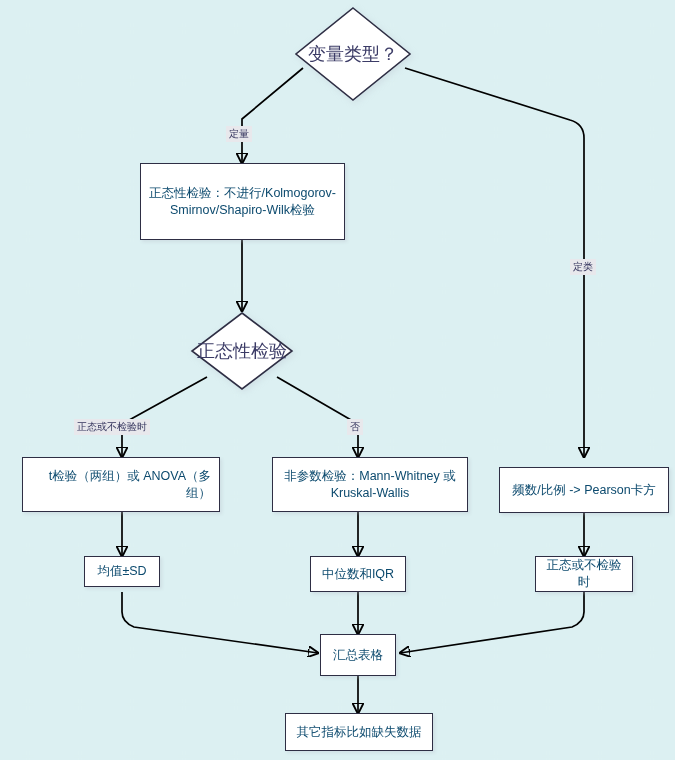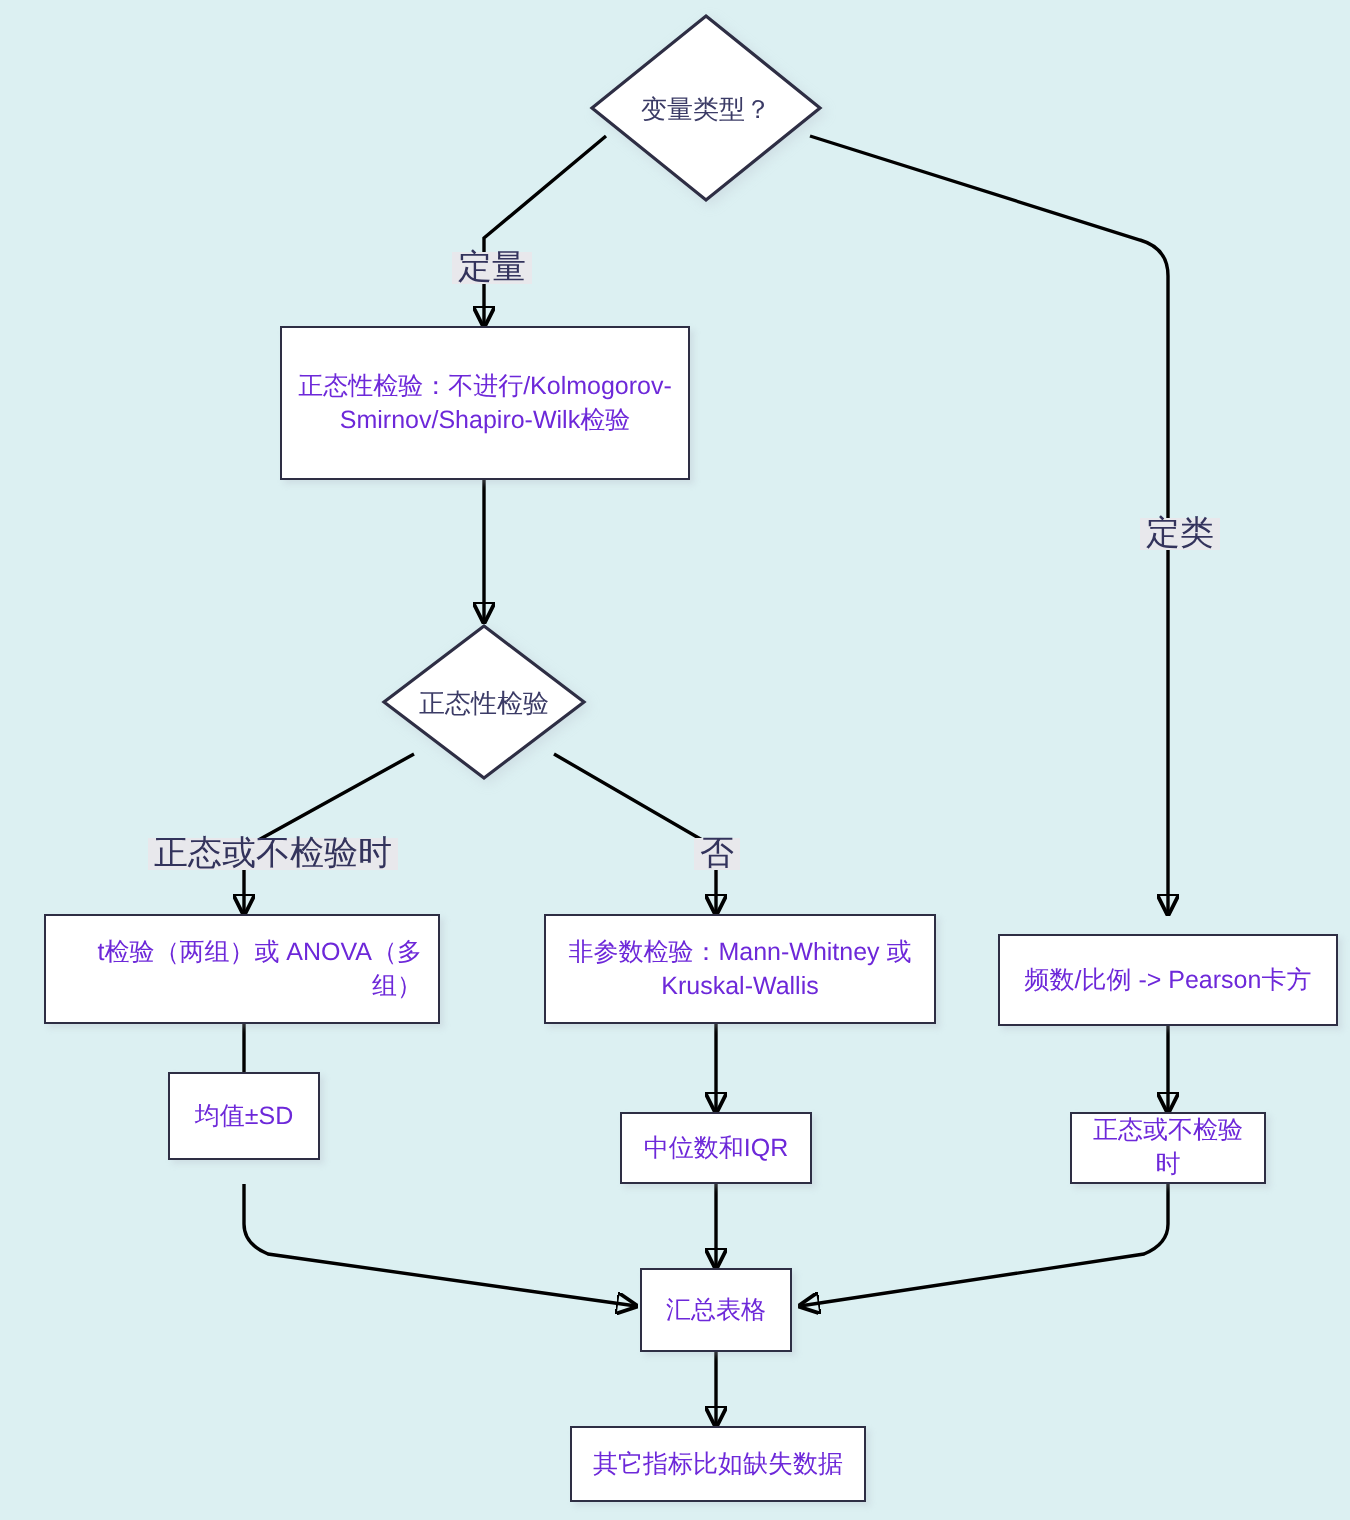"变量类型？" .diamond-label { font-size: 13px -> 18px }
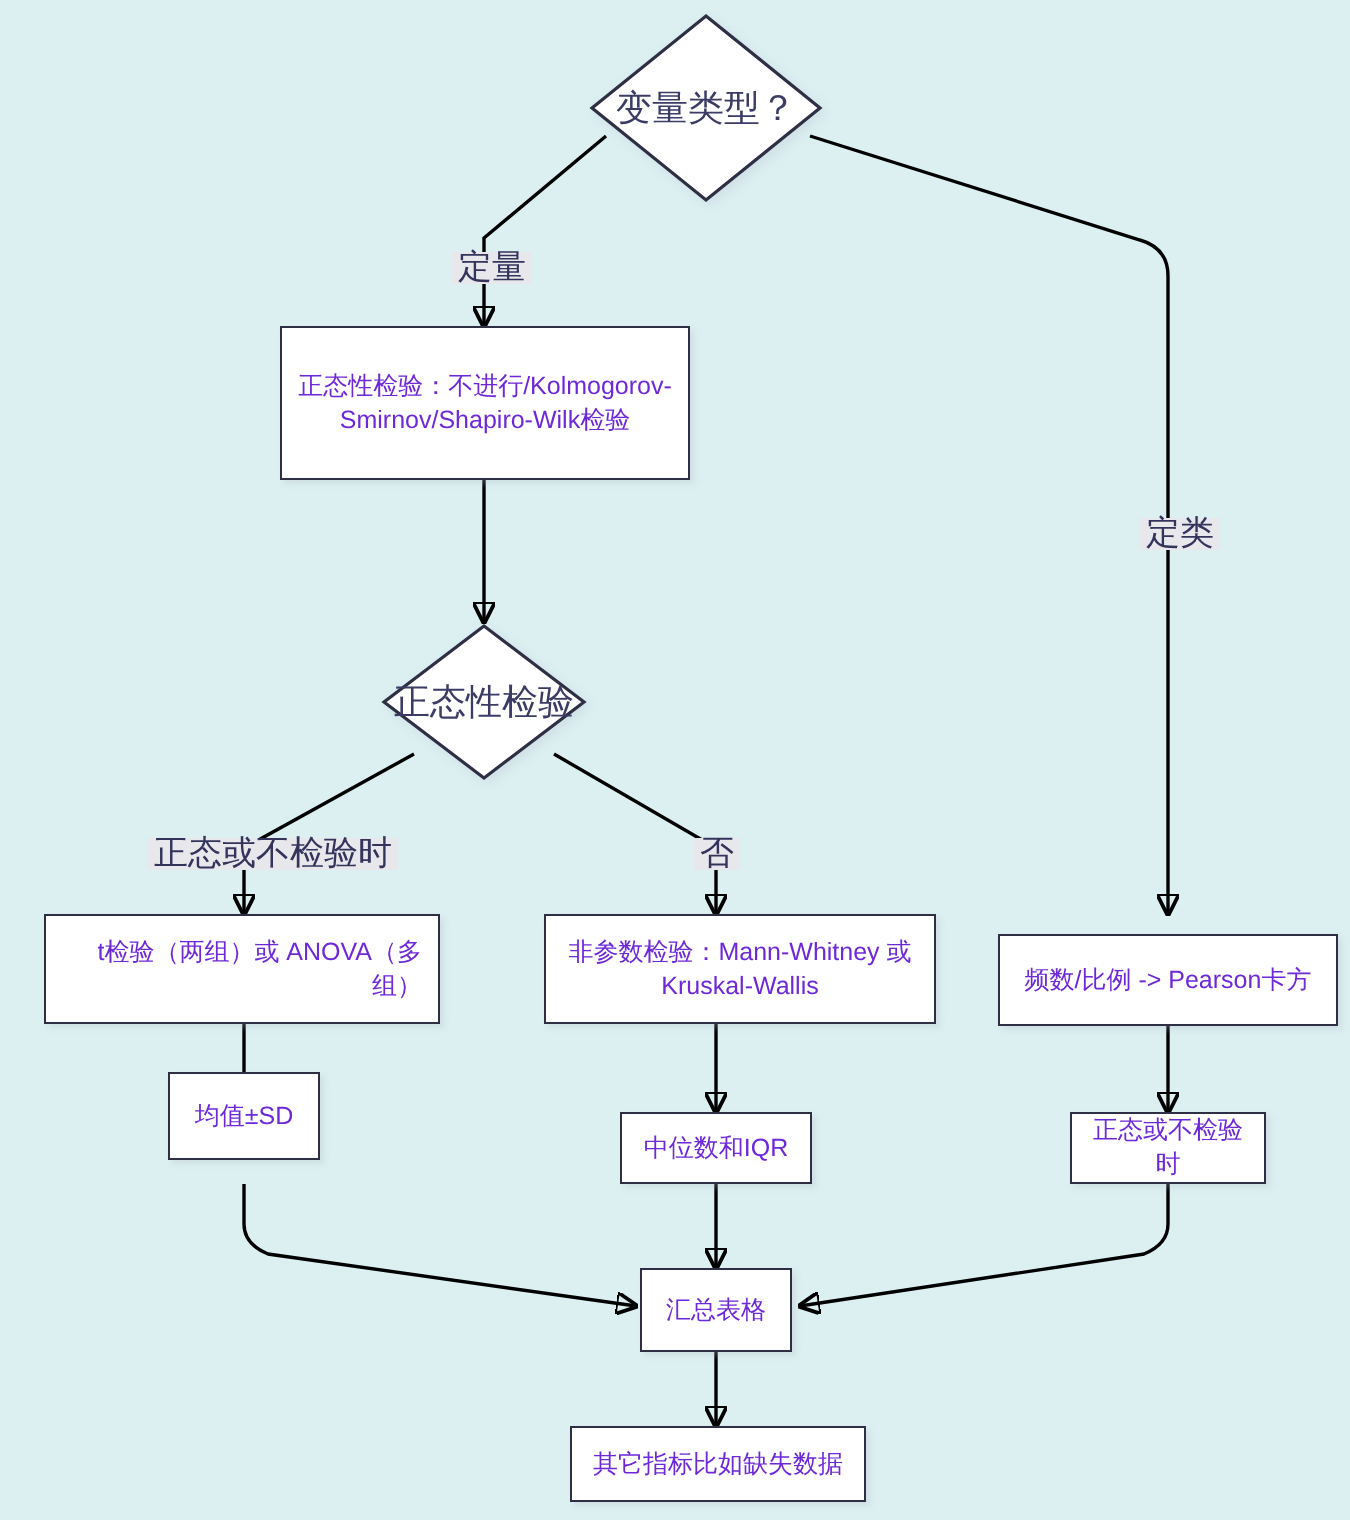"定量" .edge-label { font-size: 17px -> 10px }
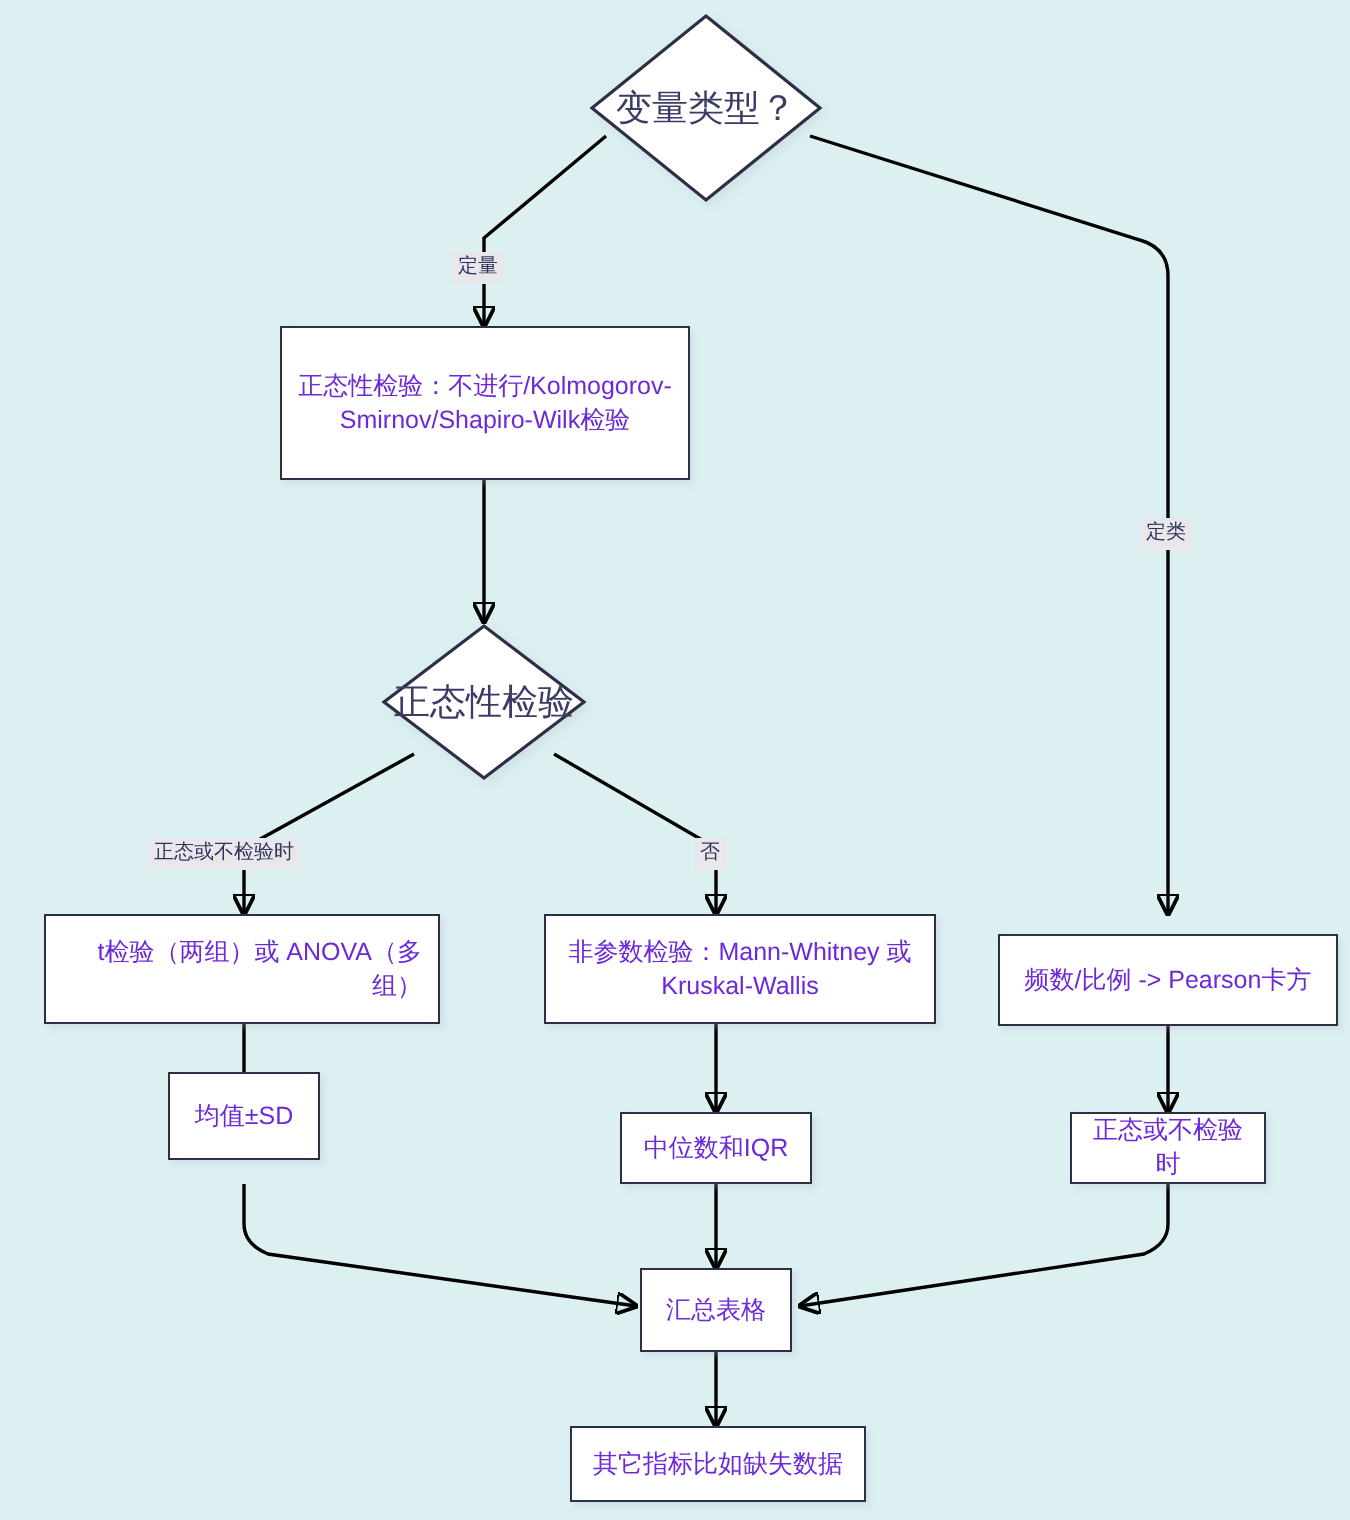"正态性检验：不进行/Kolmogorov-Smirnov/Shapiro-Wil" .node { color: #6d28d9 -> #0c4a6e }
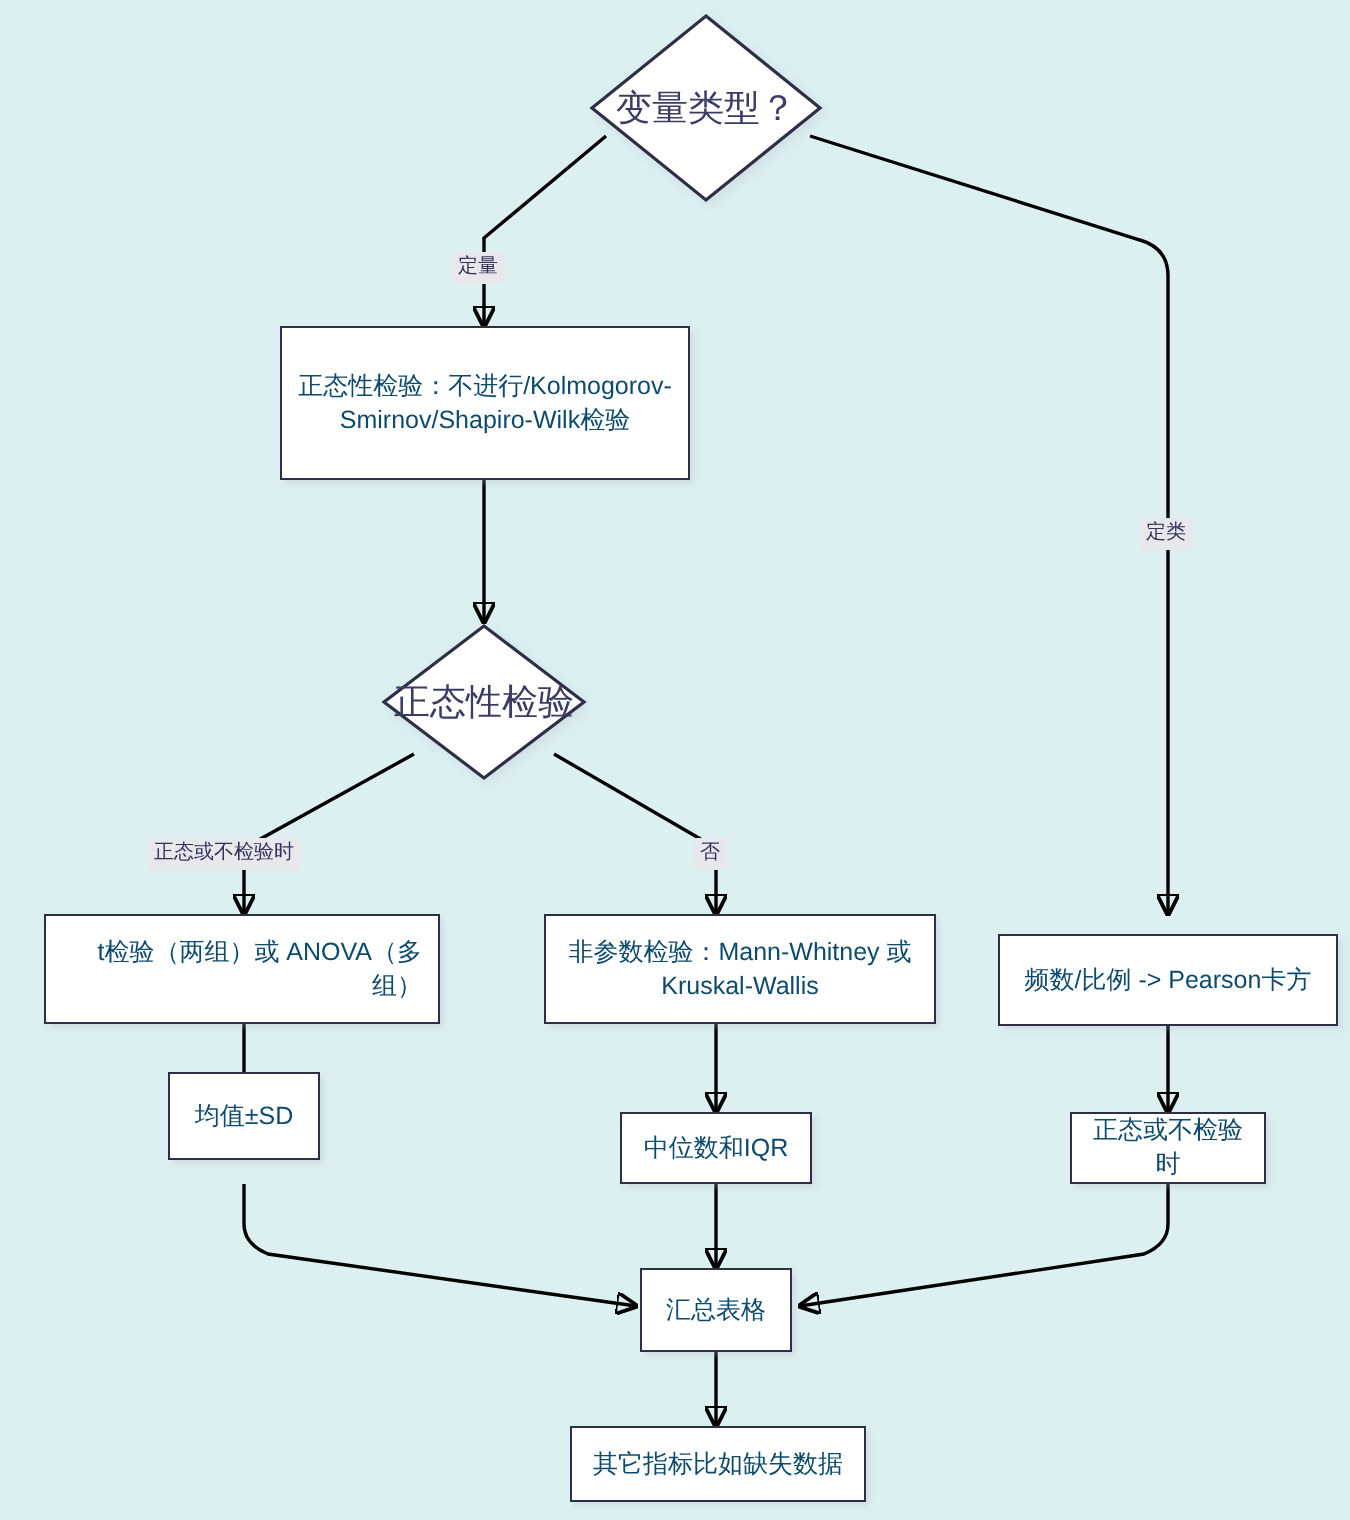"均值±SD" div.node { height: 44px -> 31px; top: 536px -> 556px }
